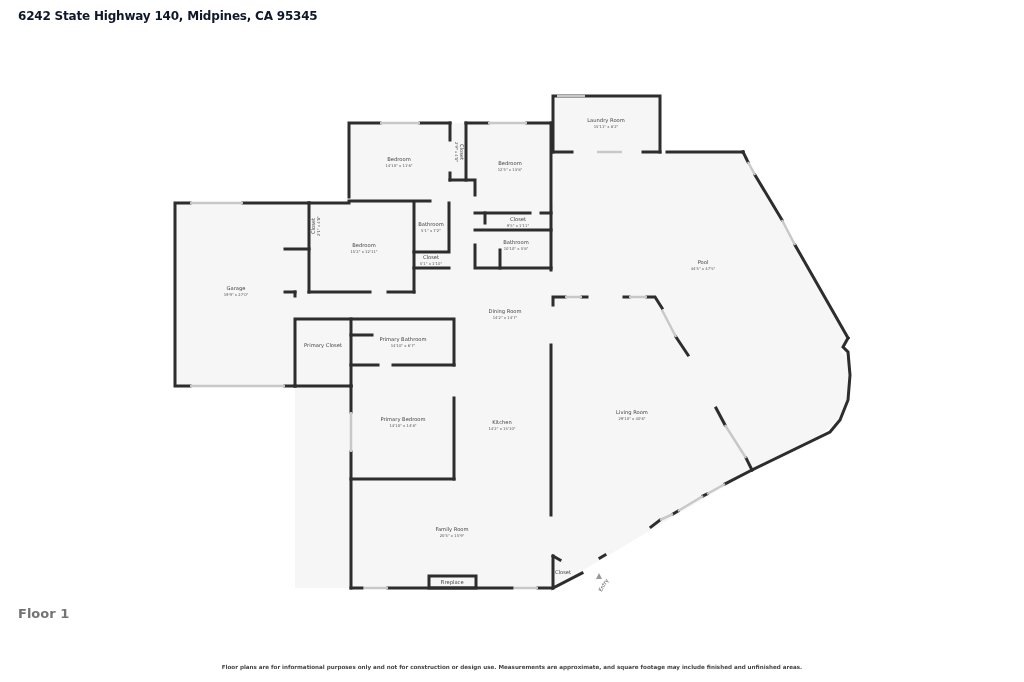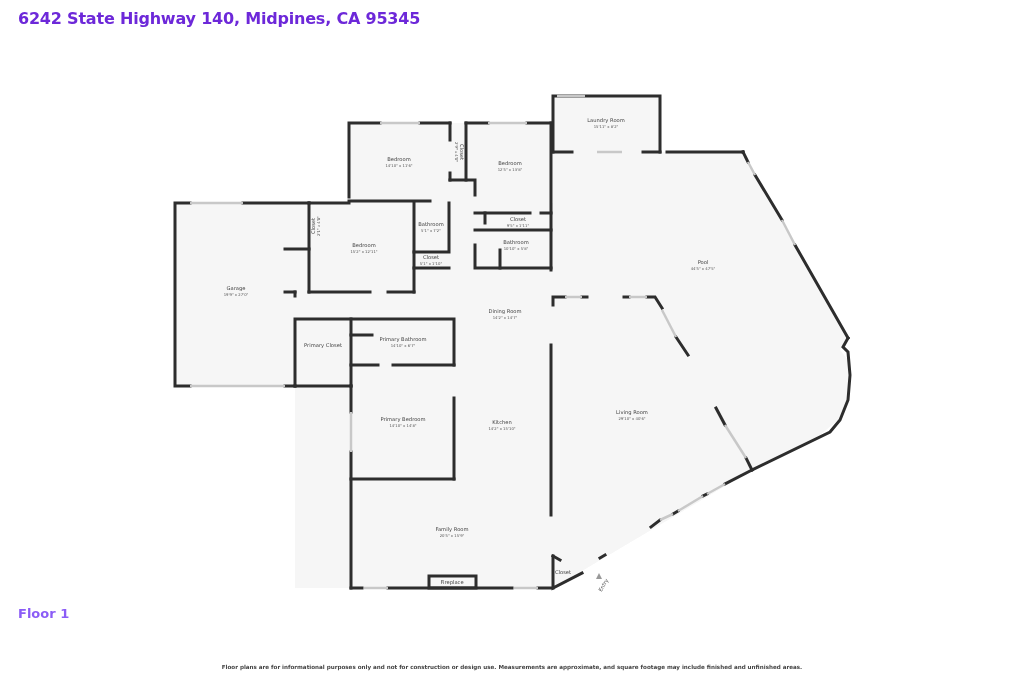"6242 State Highway 140, Midpines," .title { color: #6d28d9 -> #0f172a; font-size: 16px -> 12px }
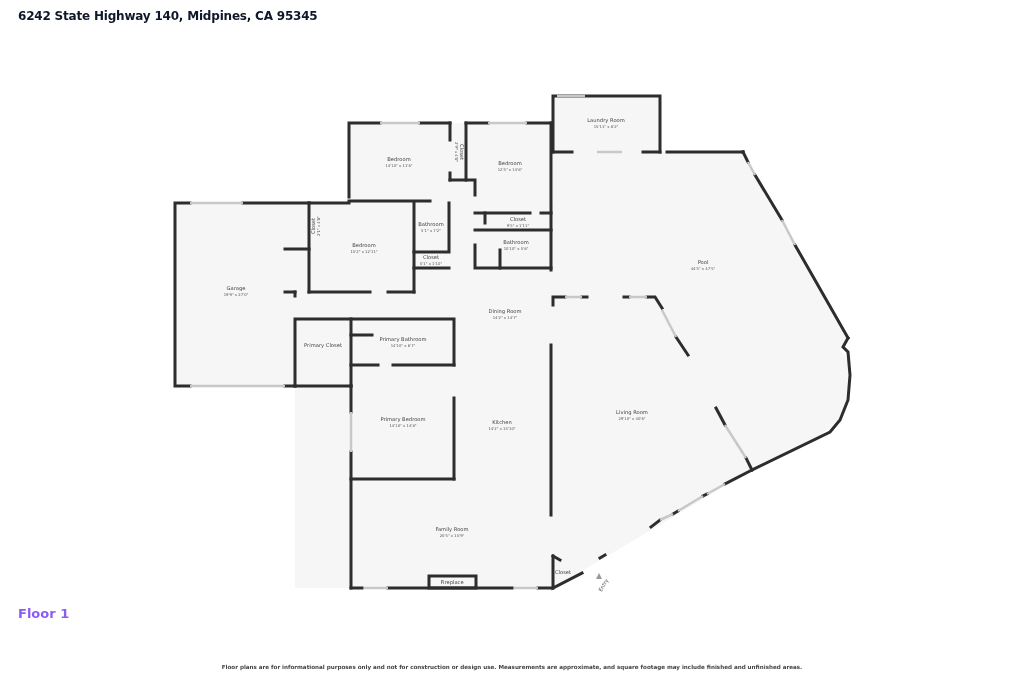"Floor 1" .floor-label { color: #8b5cf6 -> #737373 }
